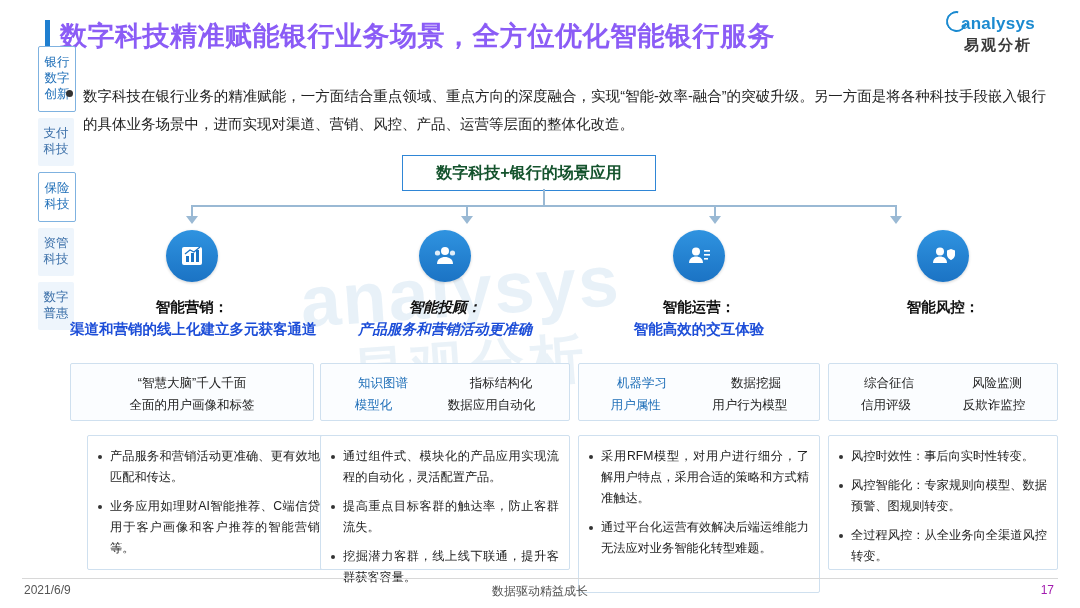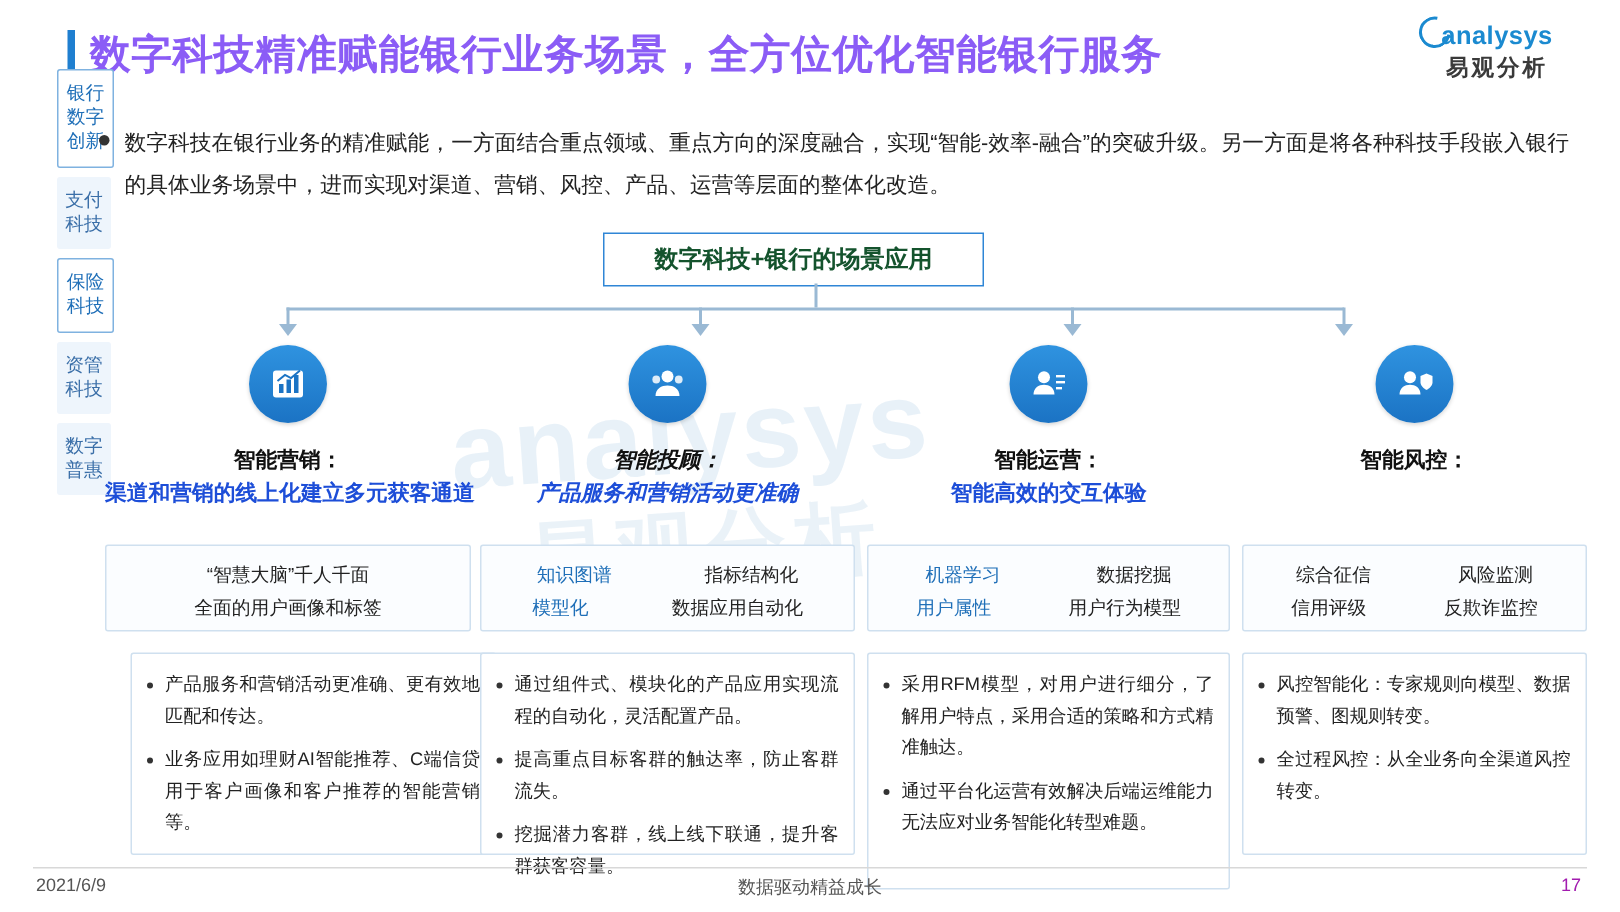"风控时效性：事后向实时性转变。" li { html: none -> <li>风控时效性：事后向实时性转变。</li> }
